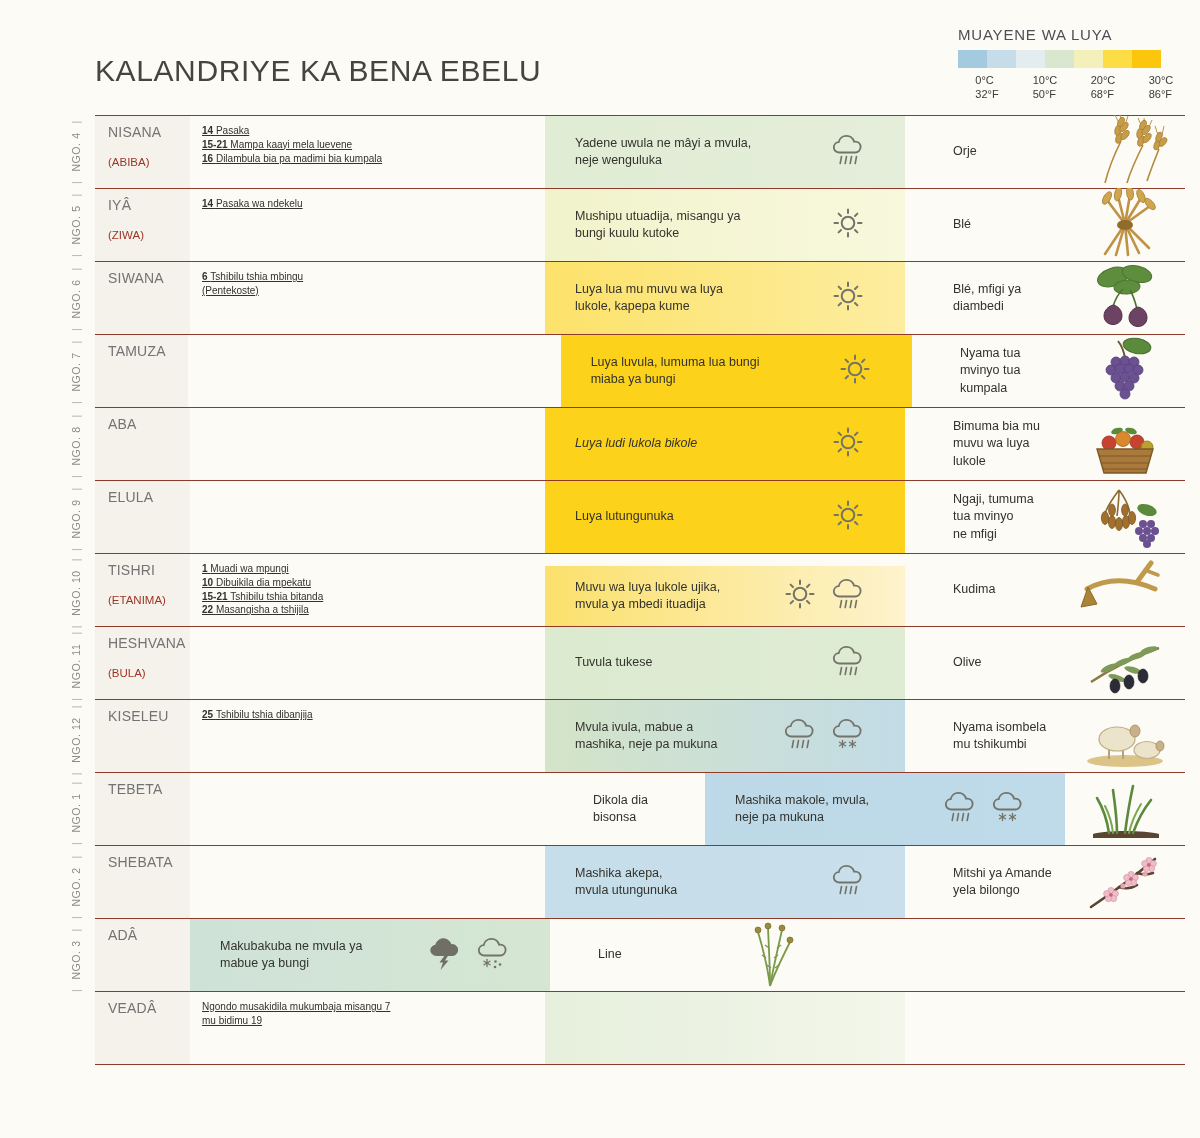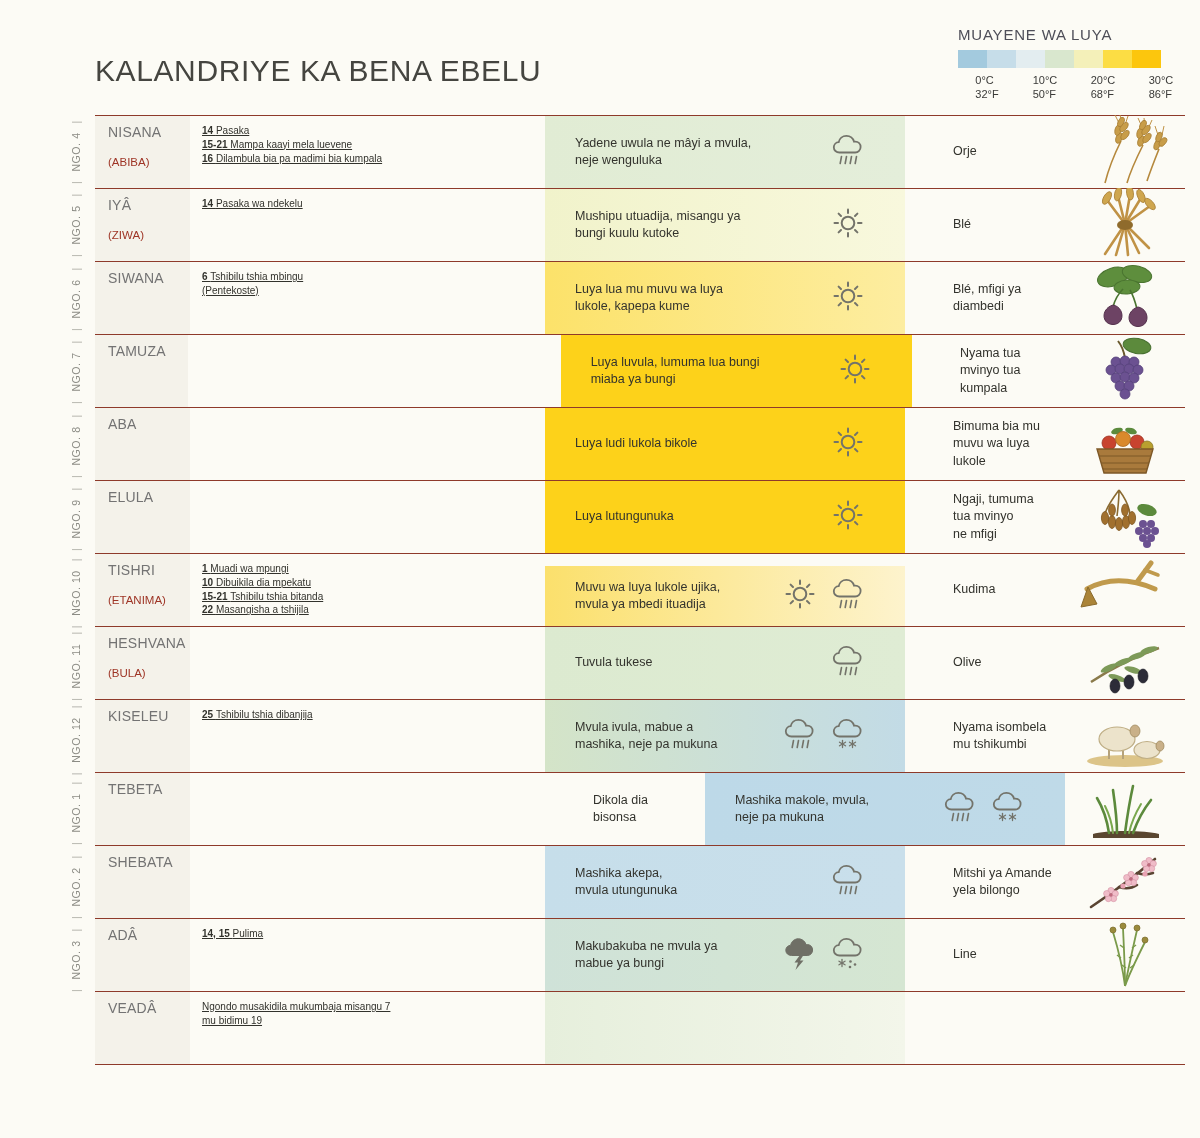"Luya ludi lukola bikole" div.cell { font-style: none -> italic }
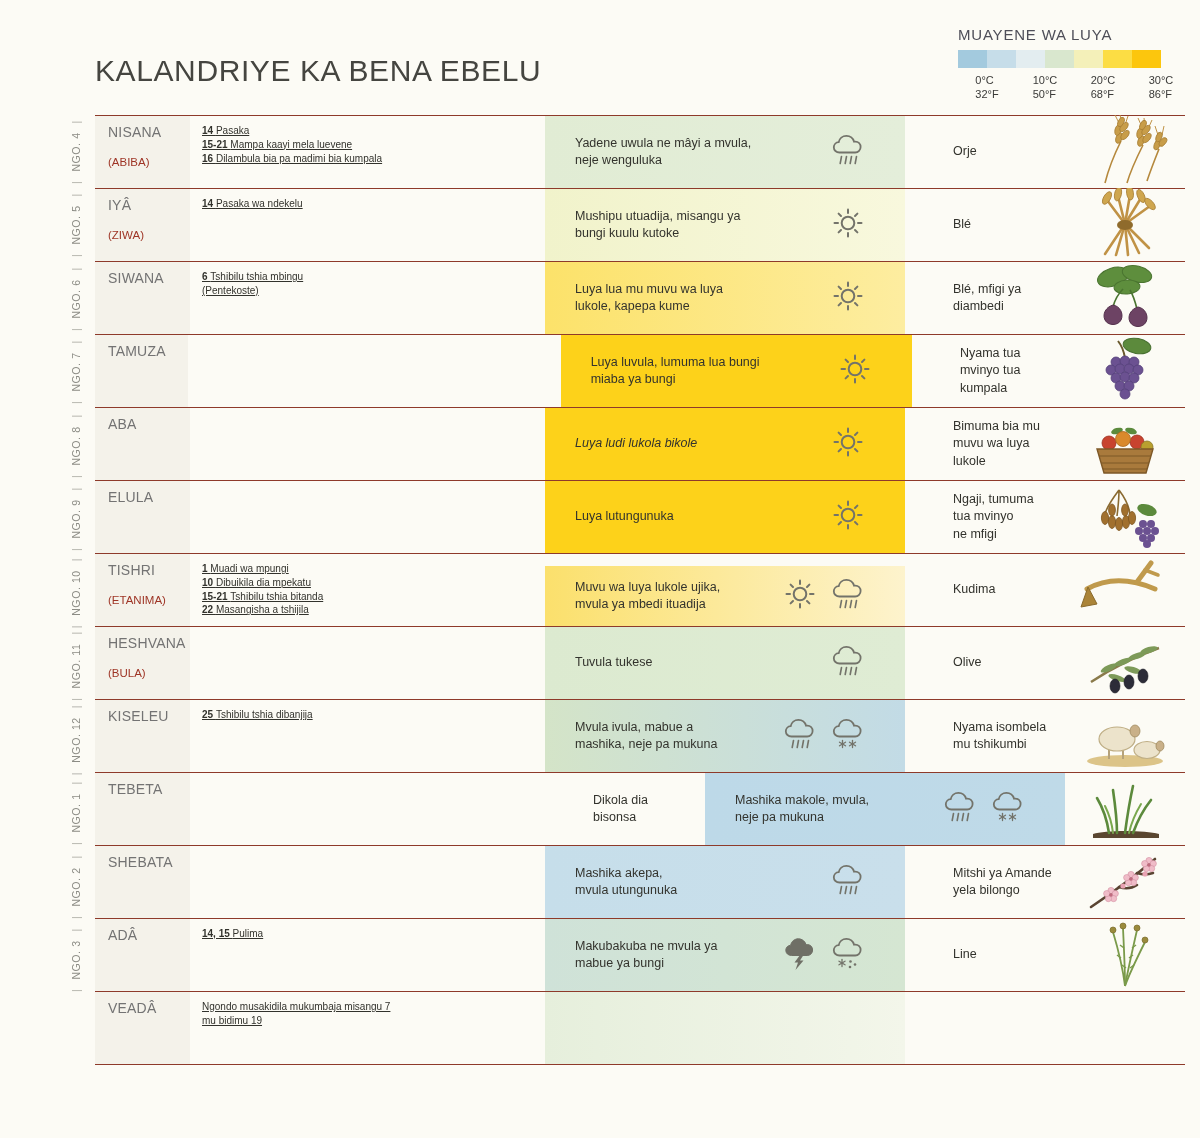"14, 15 Pulima" div.cell { html: <div> <div><b>14, 15 </b><span>Pulima</span></div> </div> -> none }
